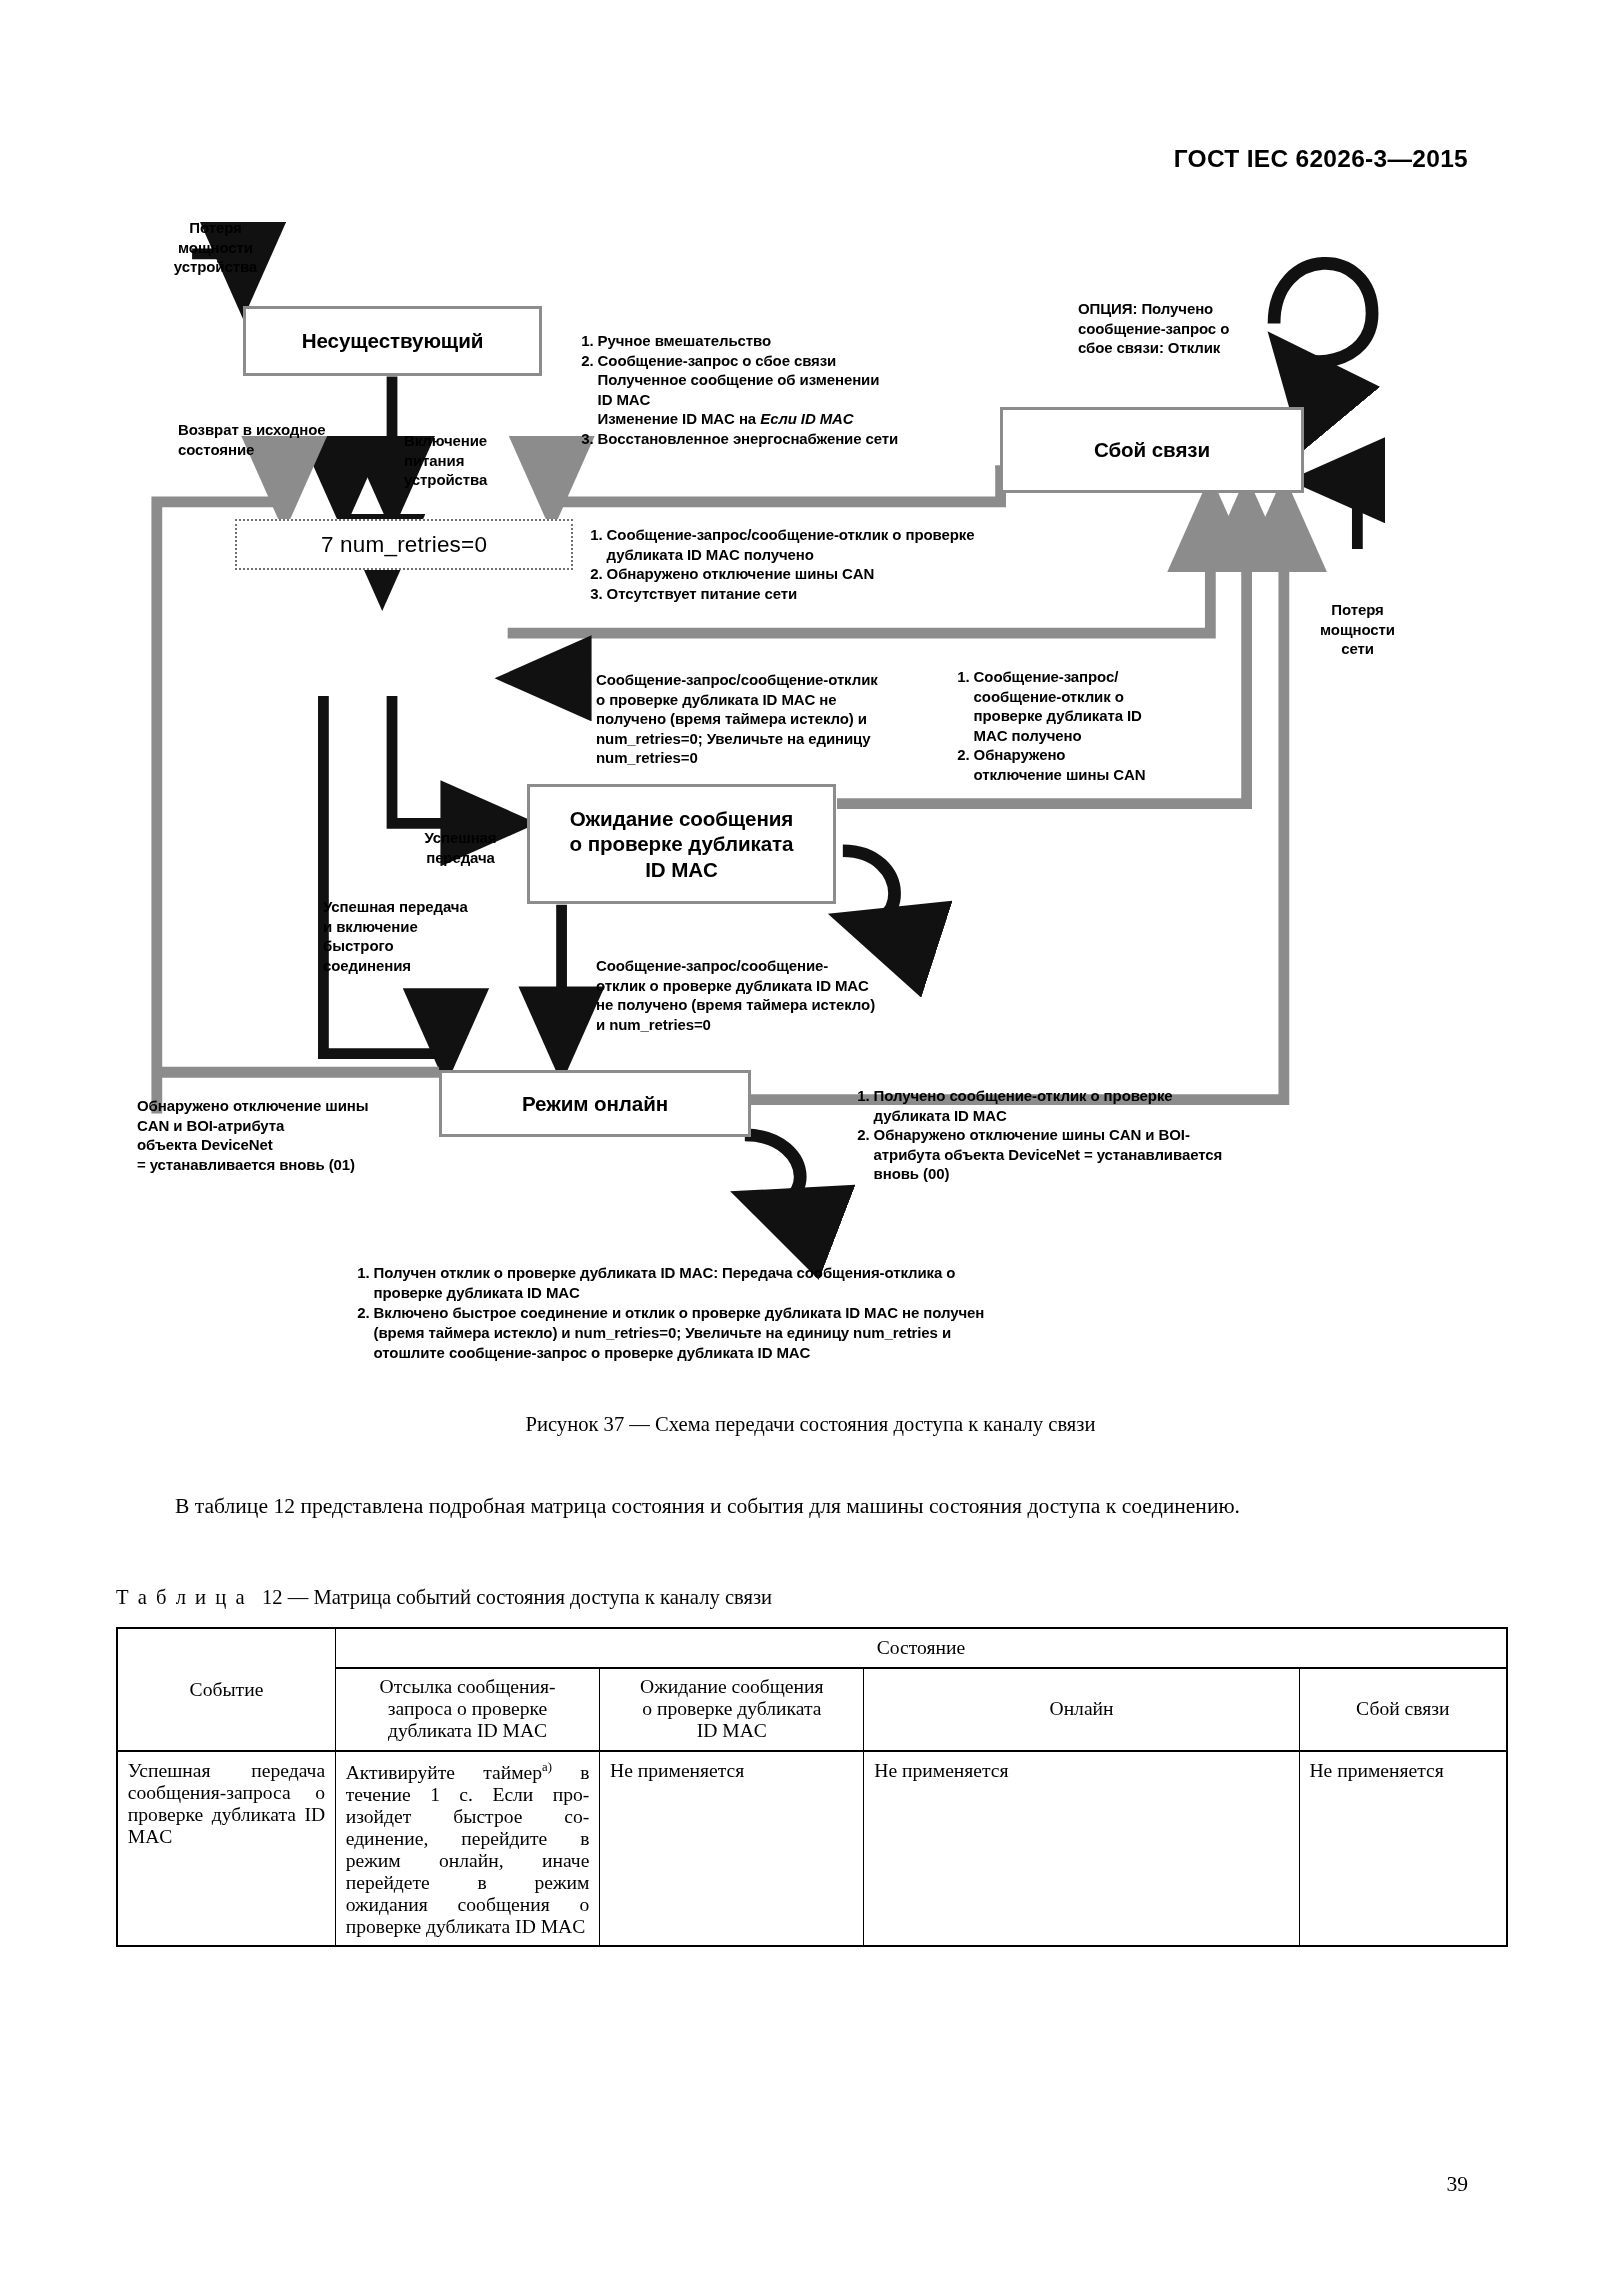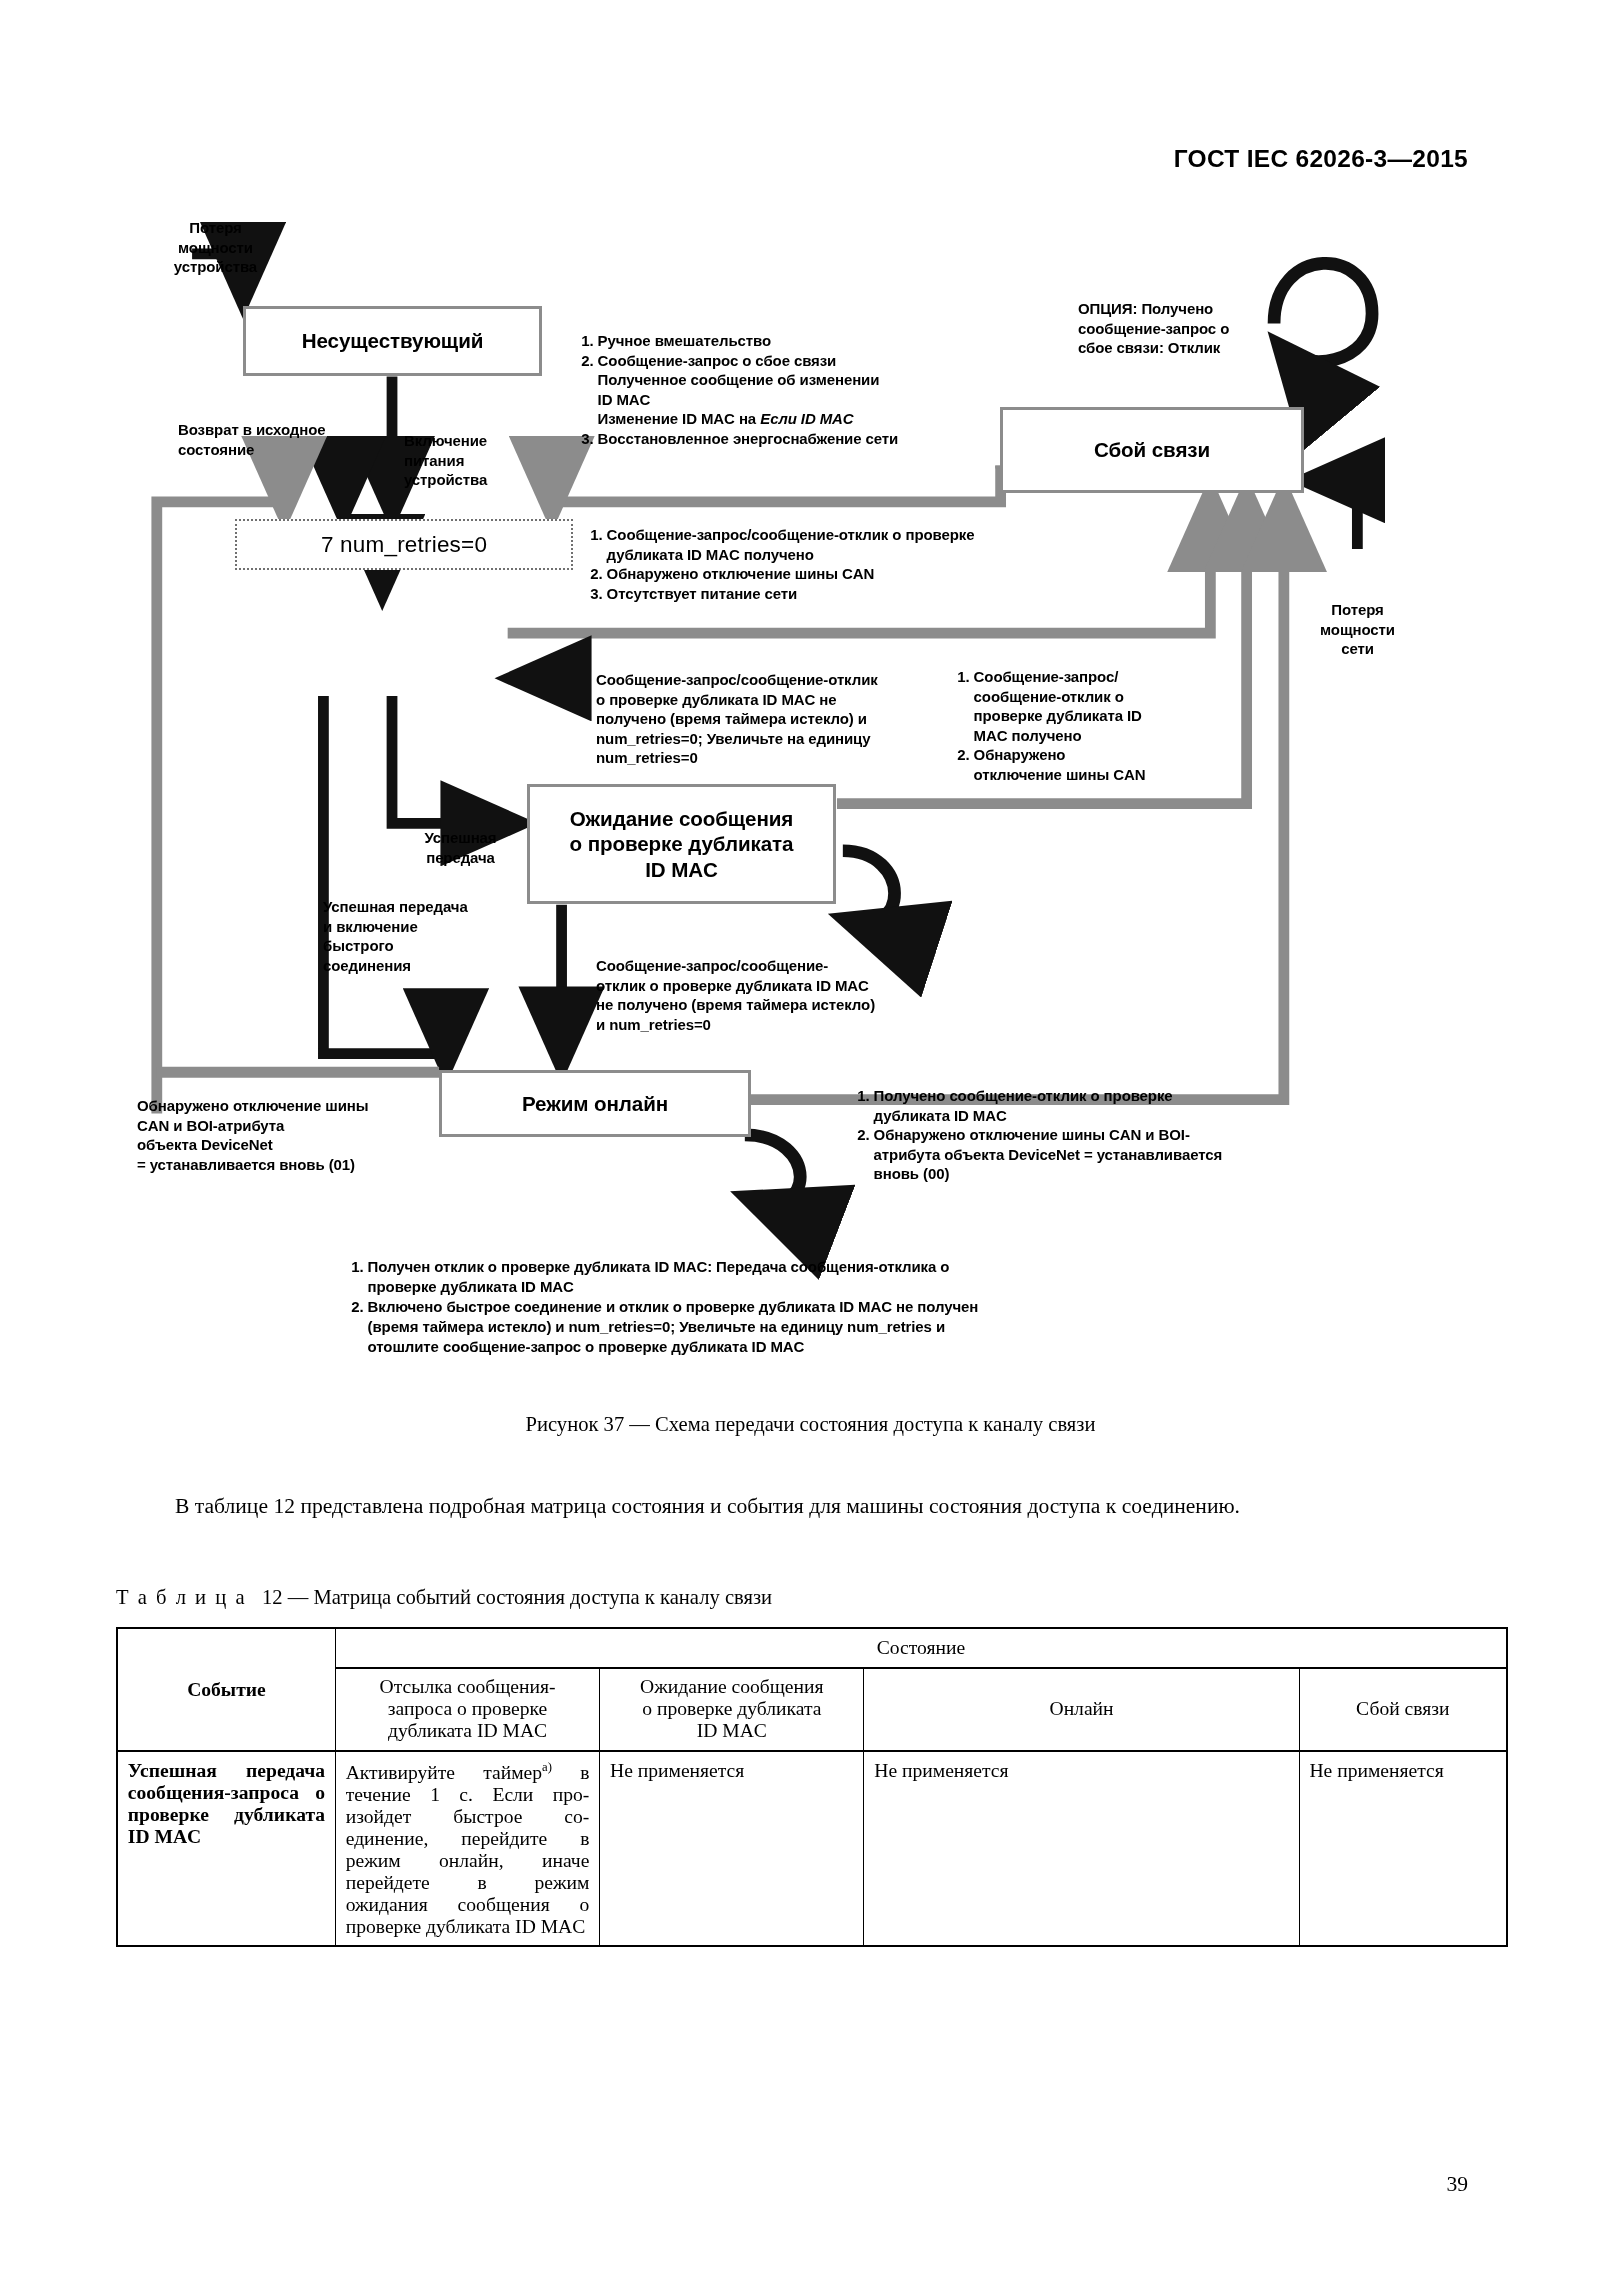"Получен отклик о проверке дубликата" .fig-footnote ol { margin: 8px -> 14px }
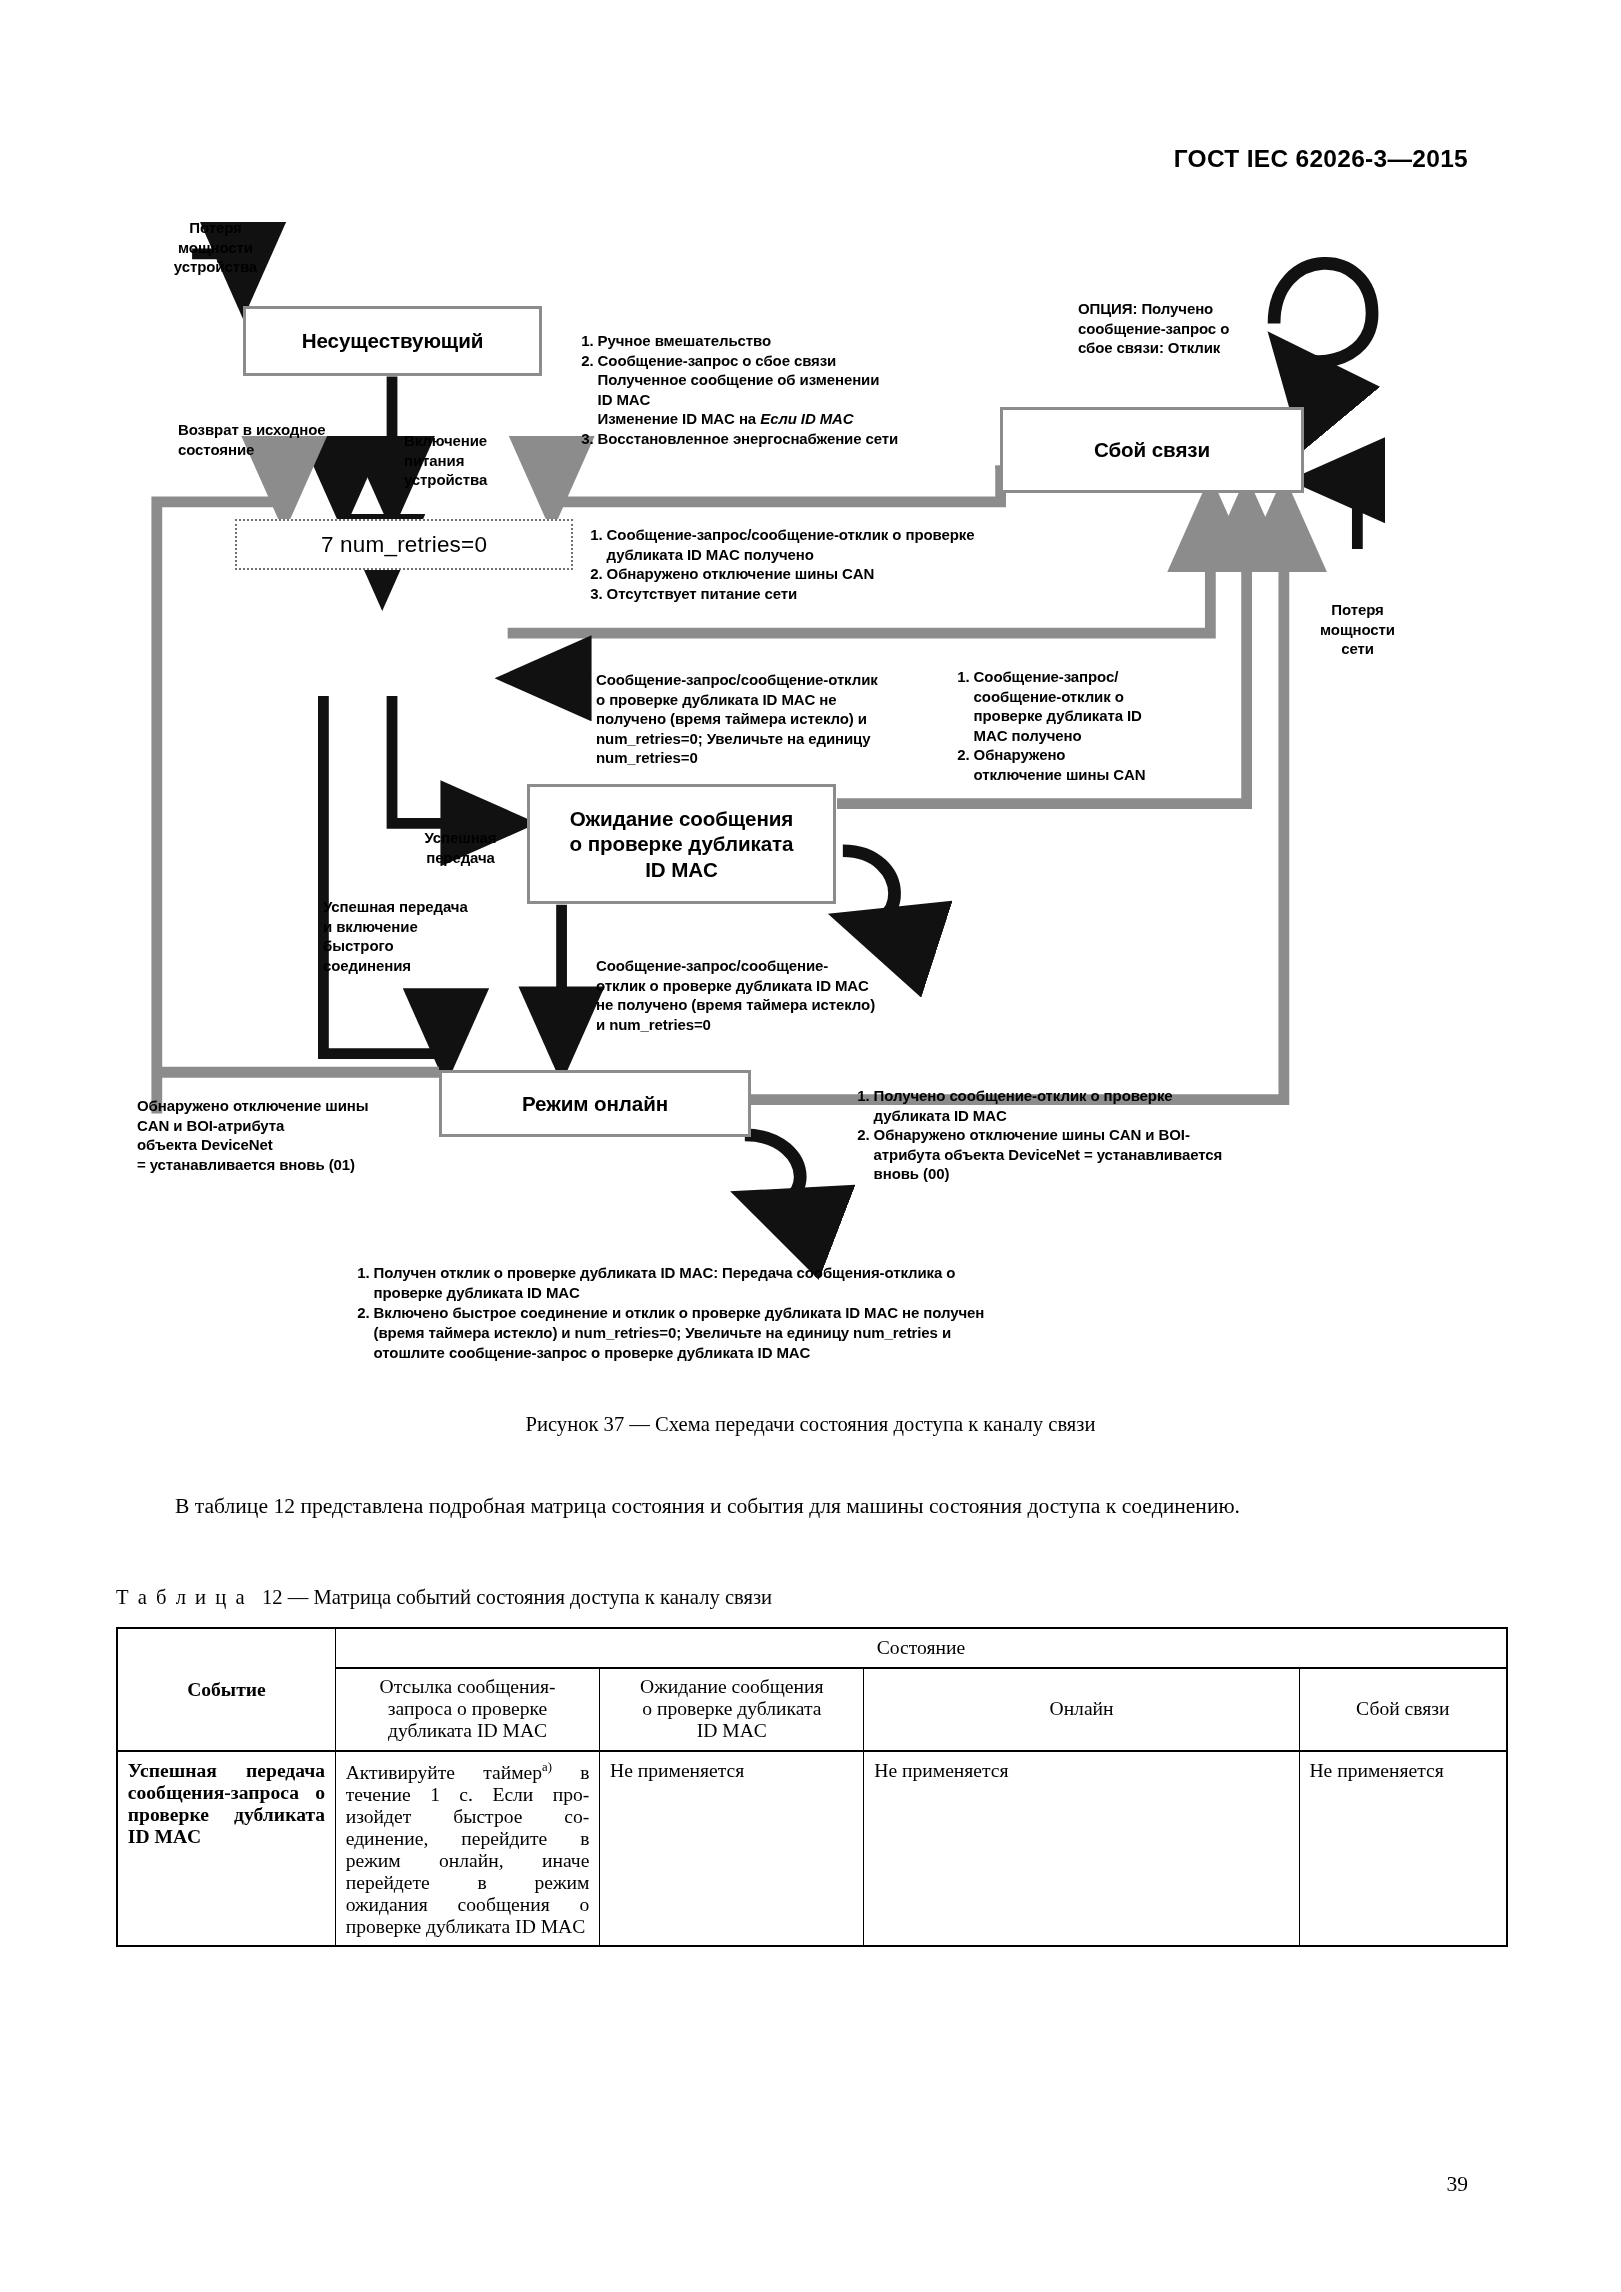"Событие" table.matrix .outer-left { font-weight: bold -> none }
